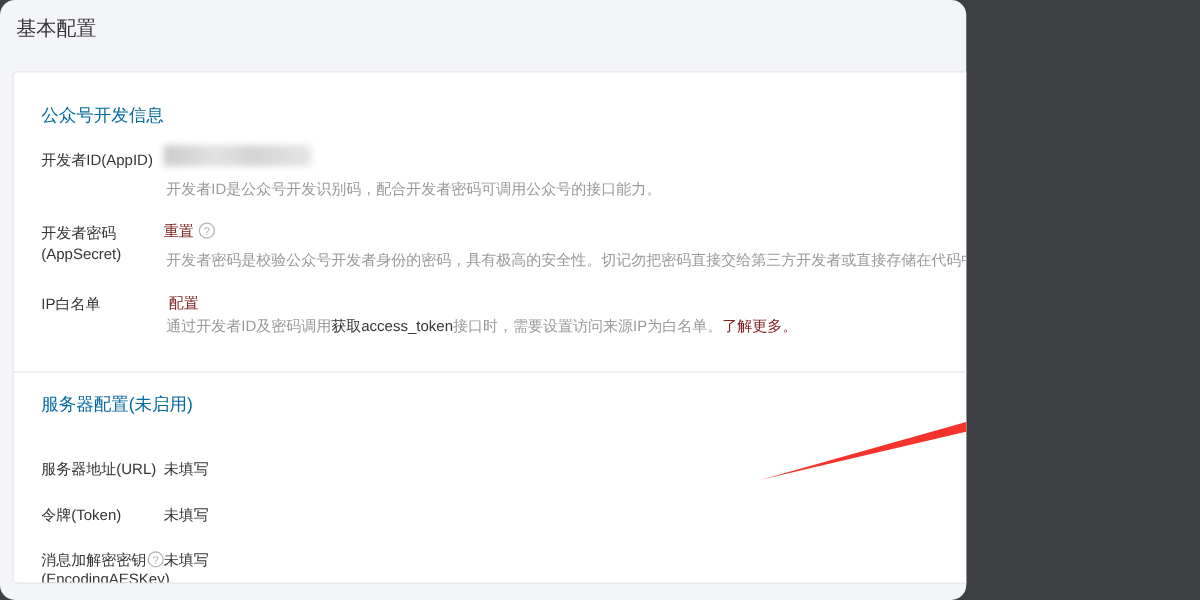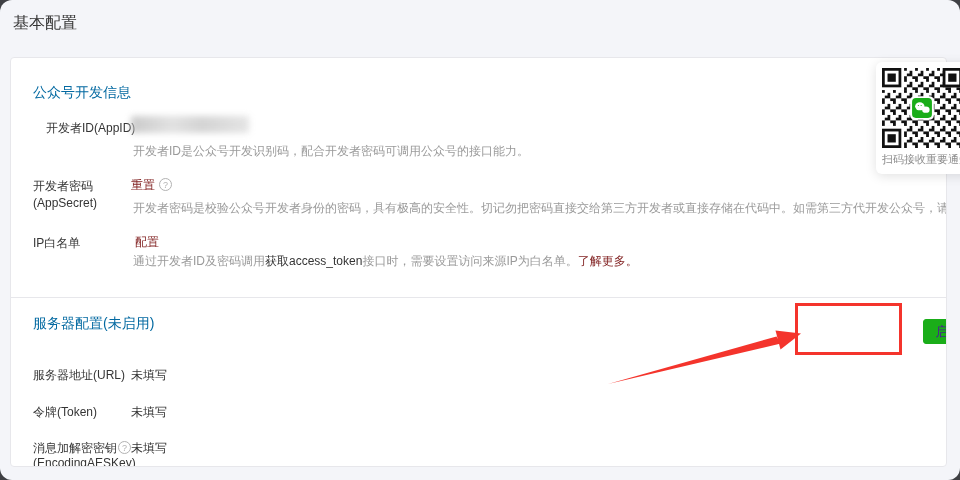"基本配置" .screen { width: 960px -> 773px }
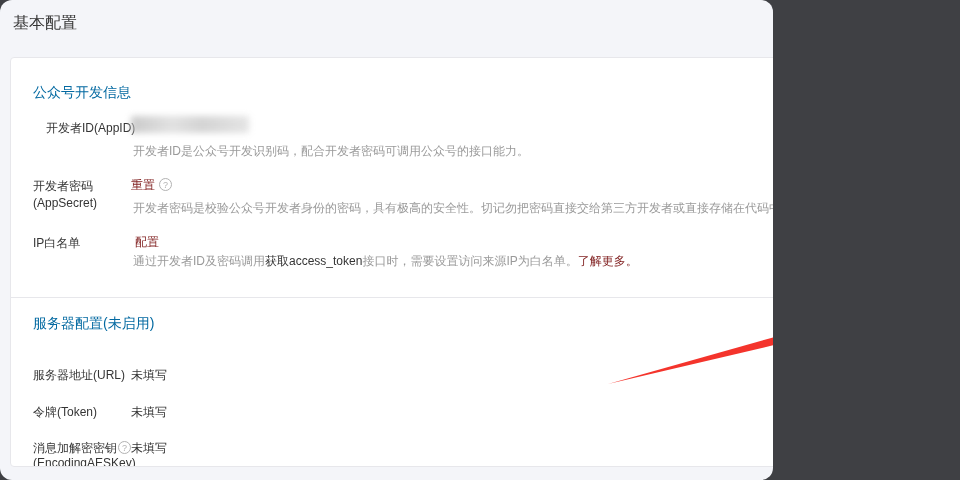"开发者ID(AppID)" div.label { margin-left: 13px -> none }
